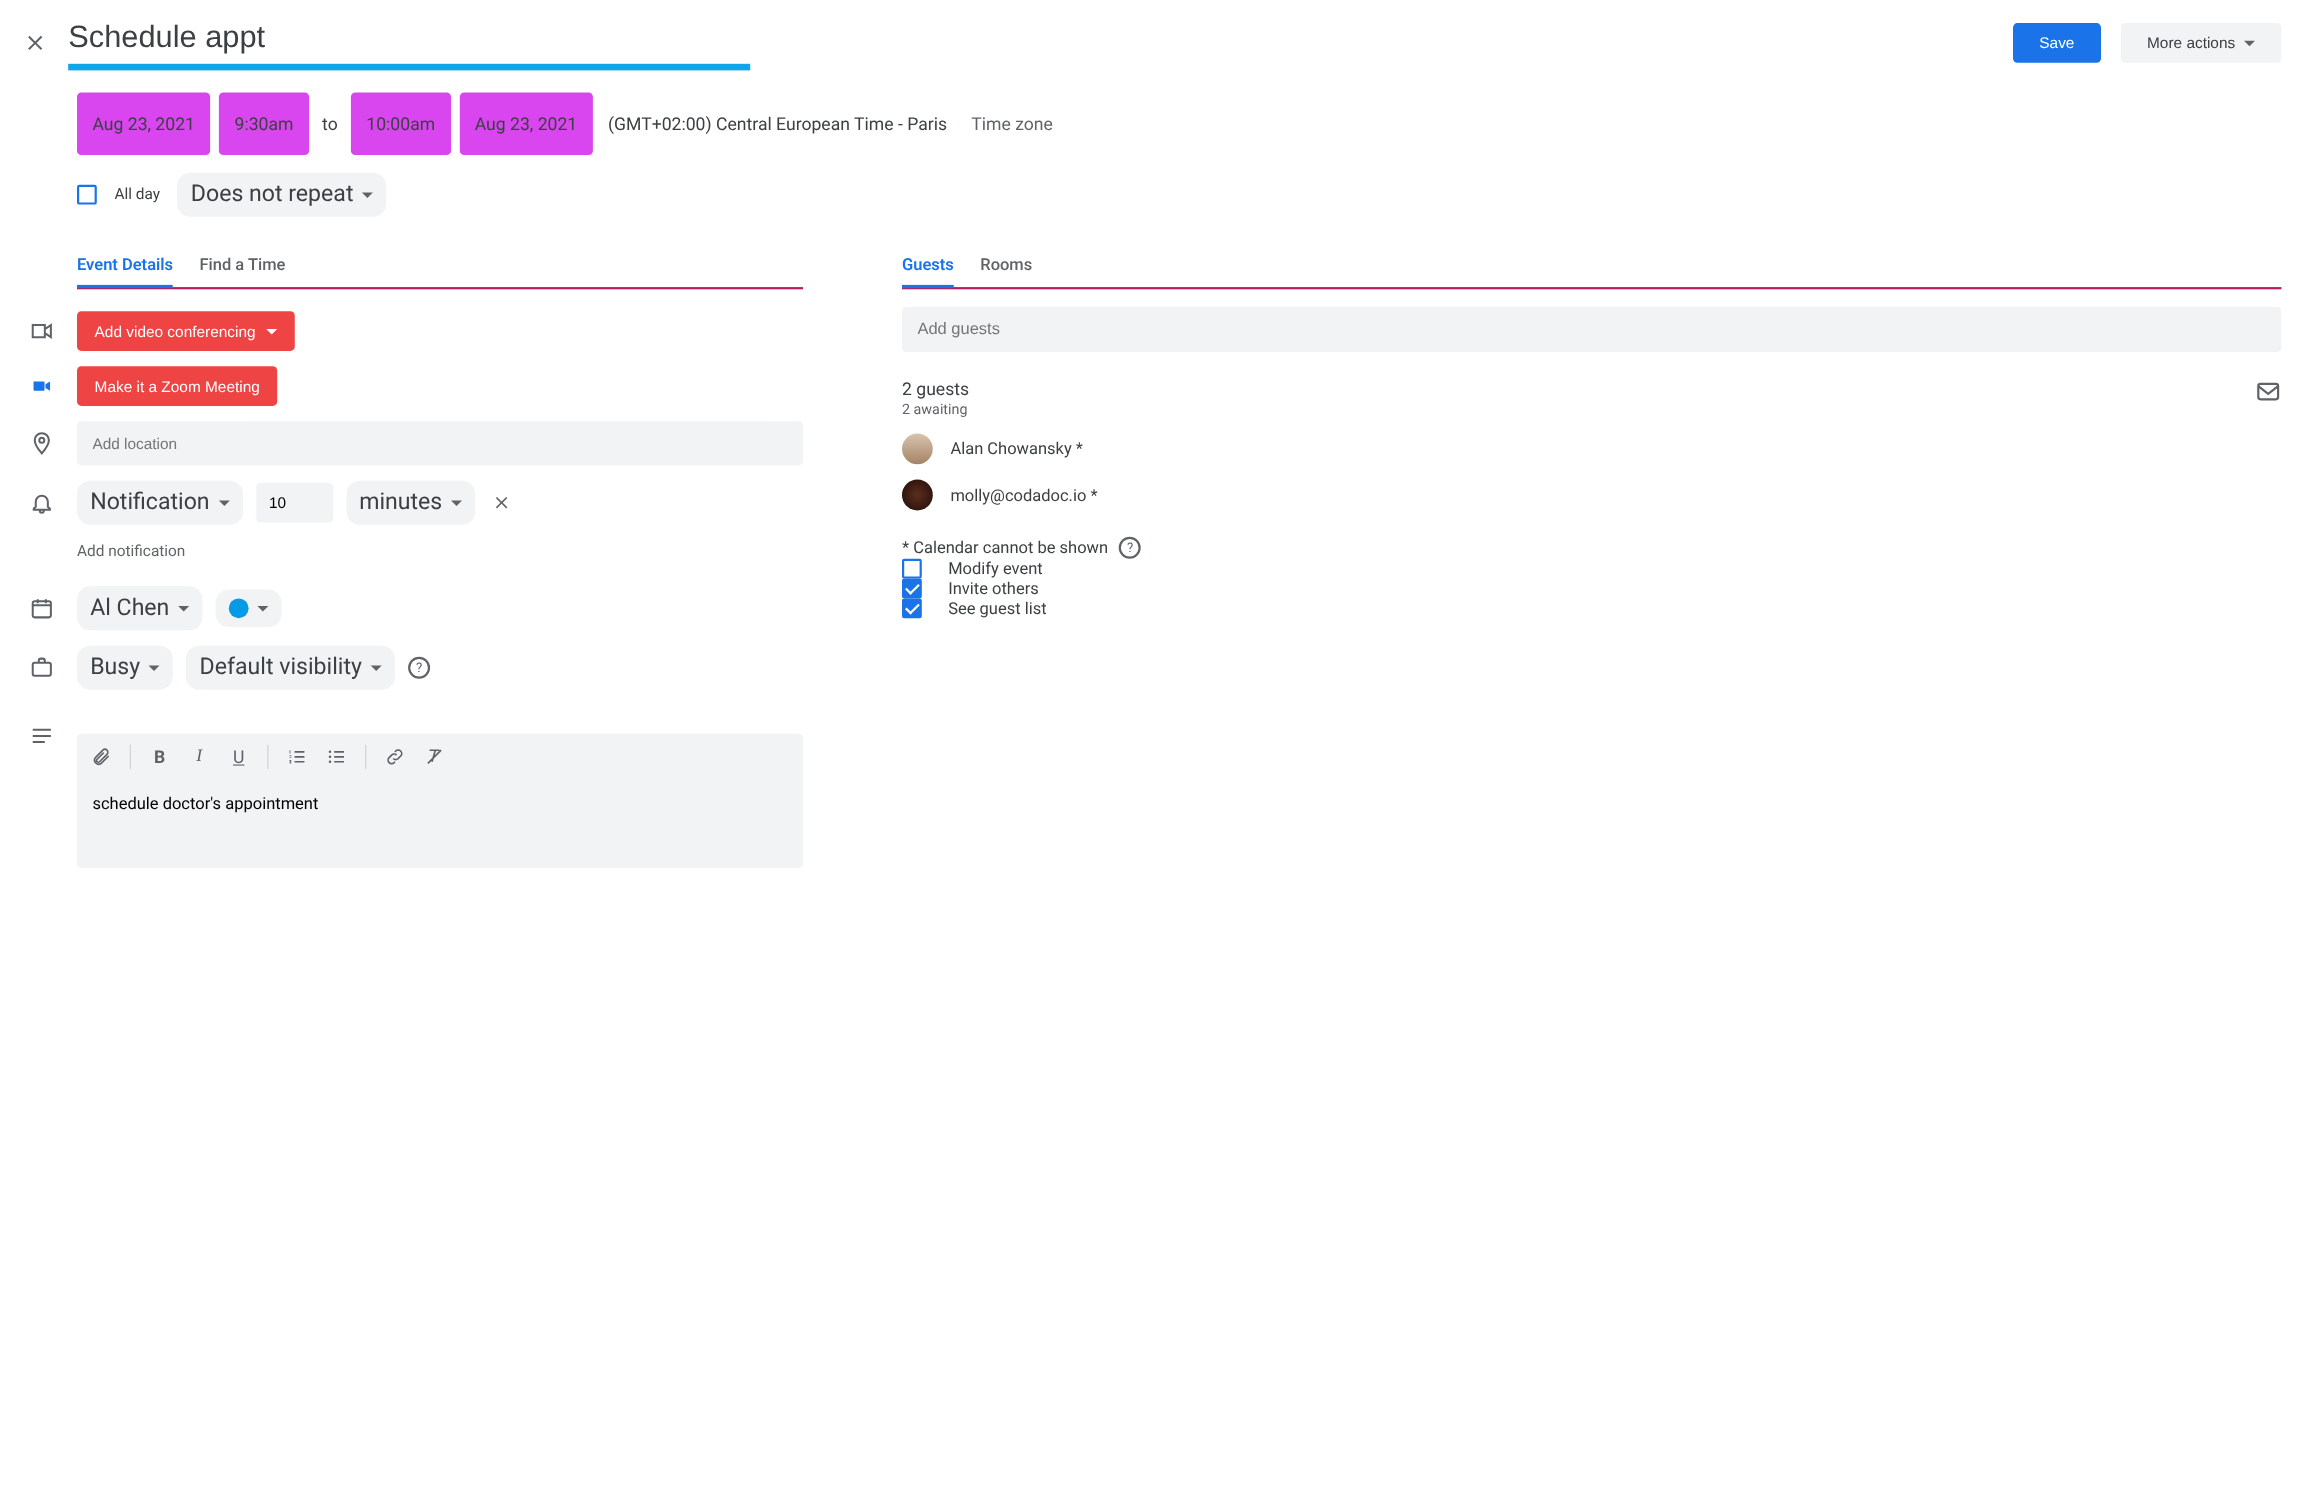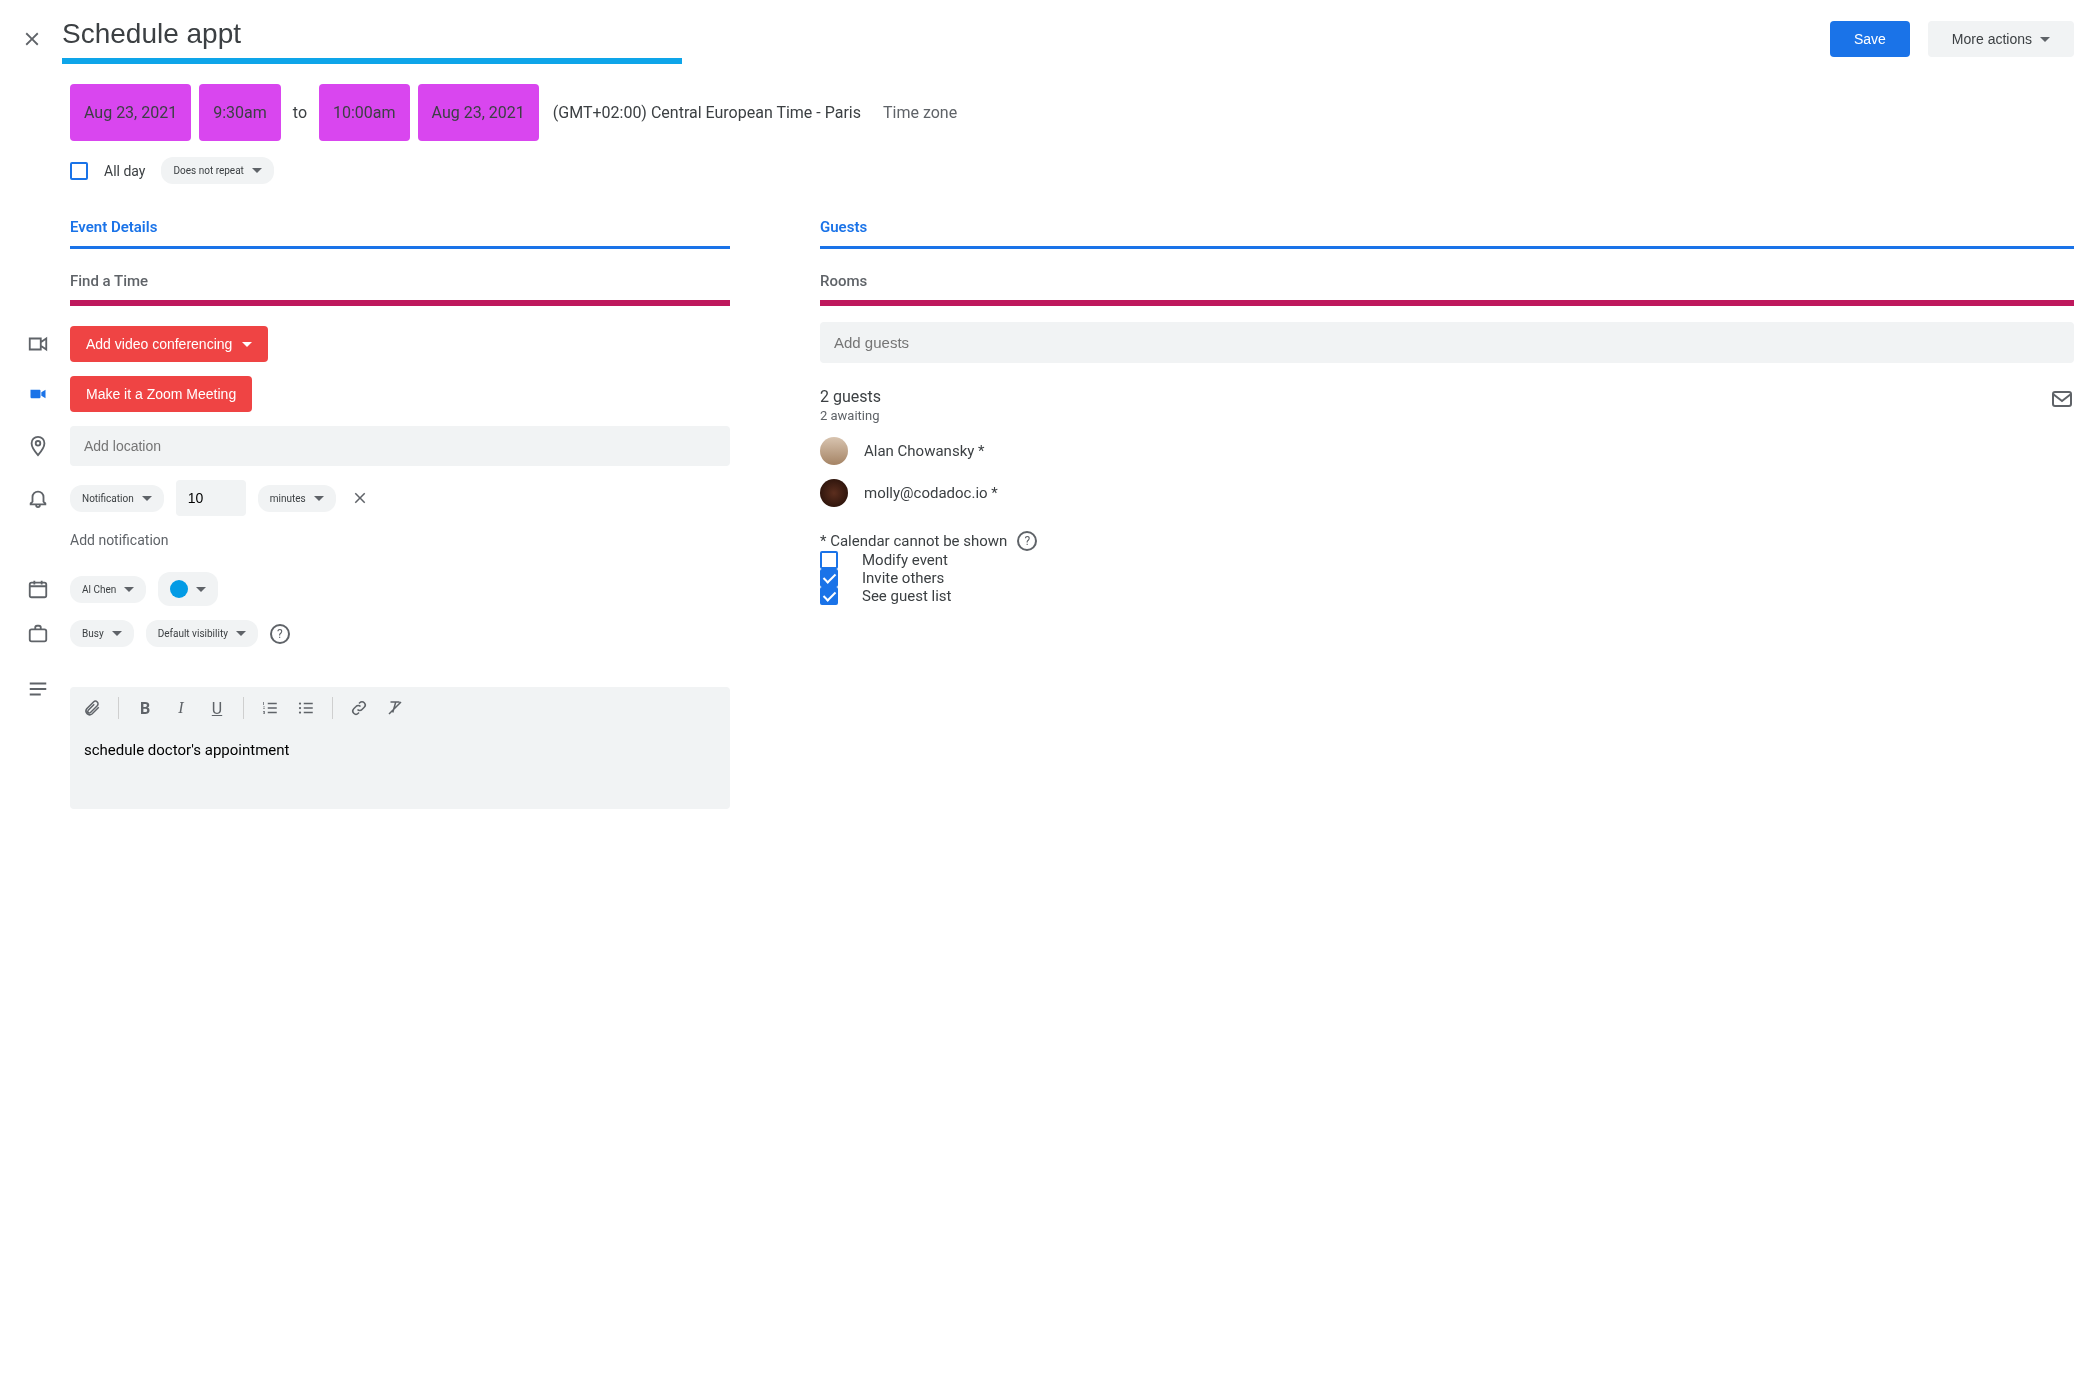"Does not repeat" .dropdown-chip { font-size: 10px -> 21px }
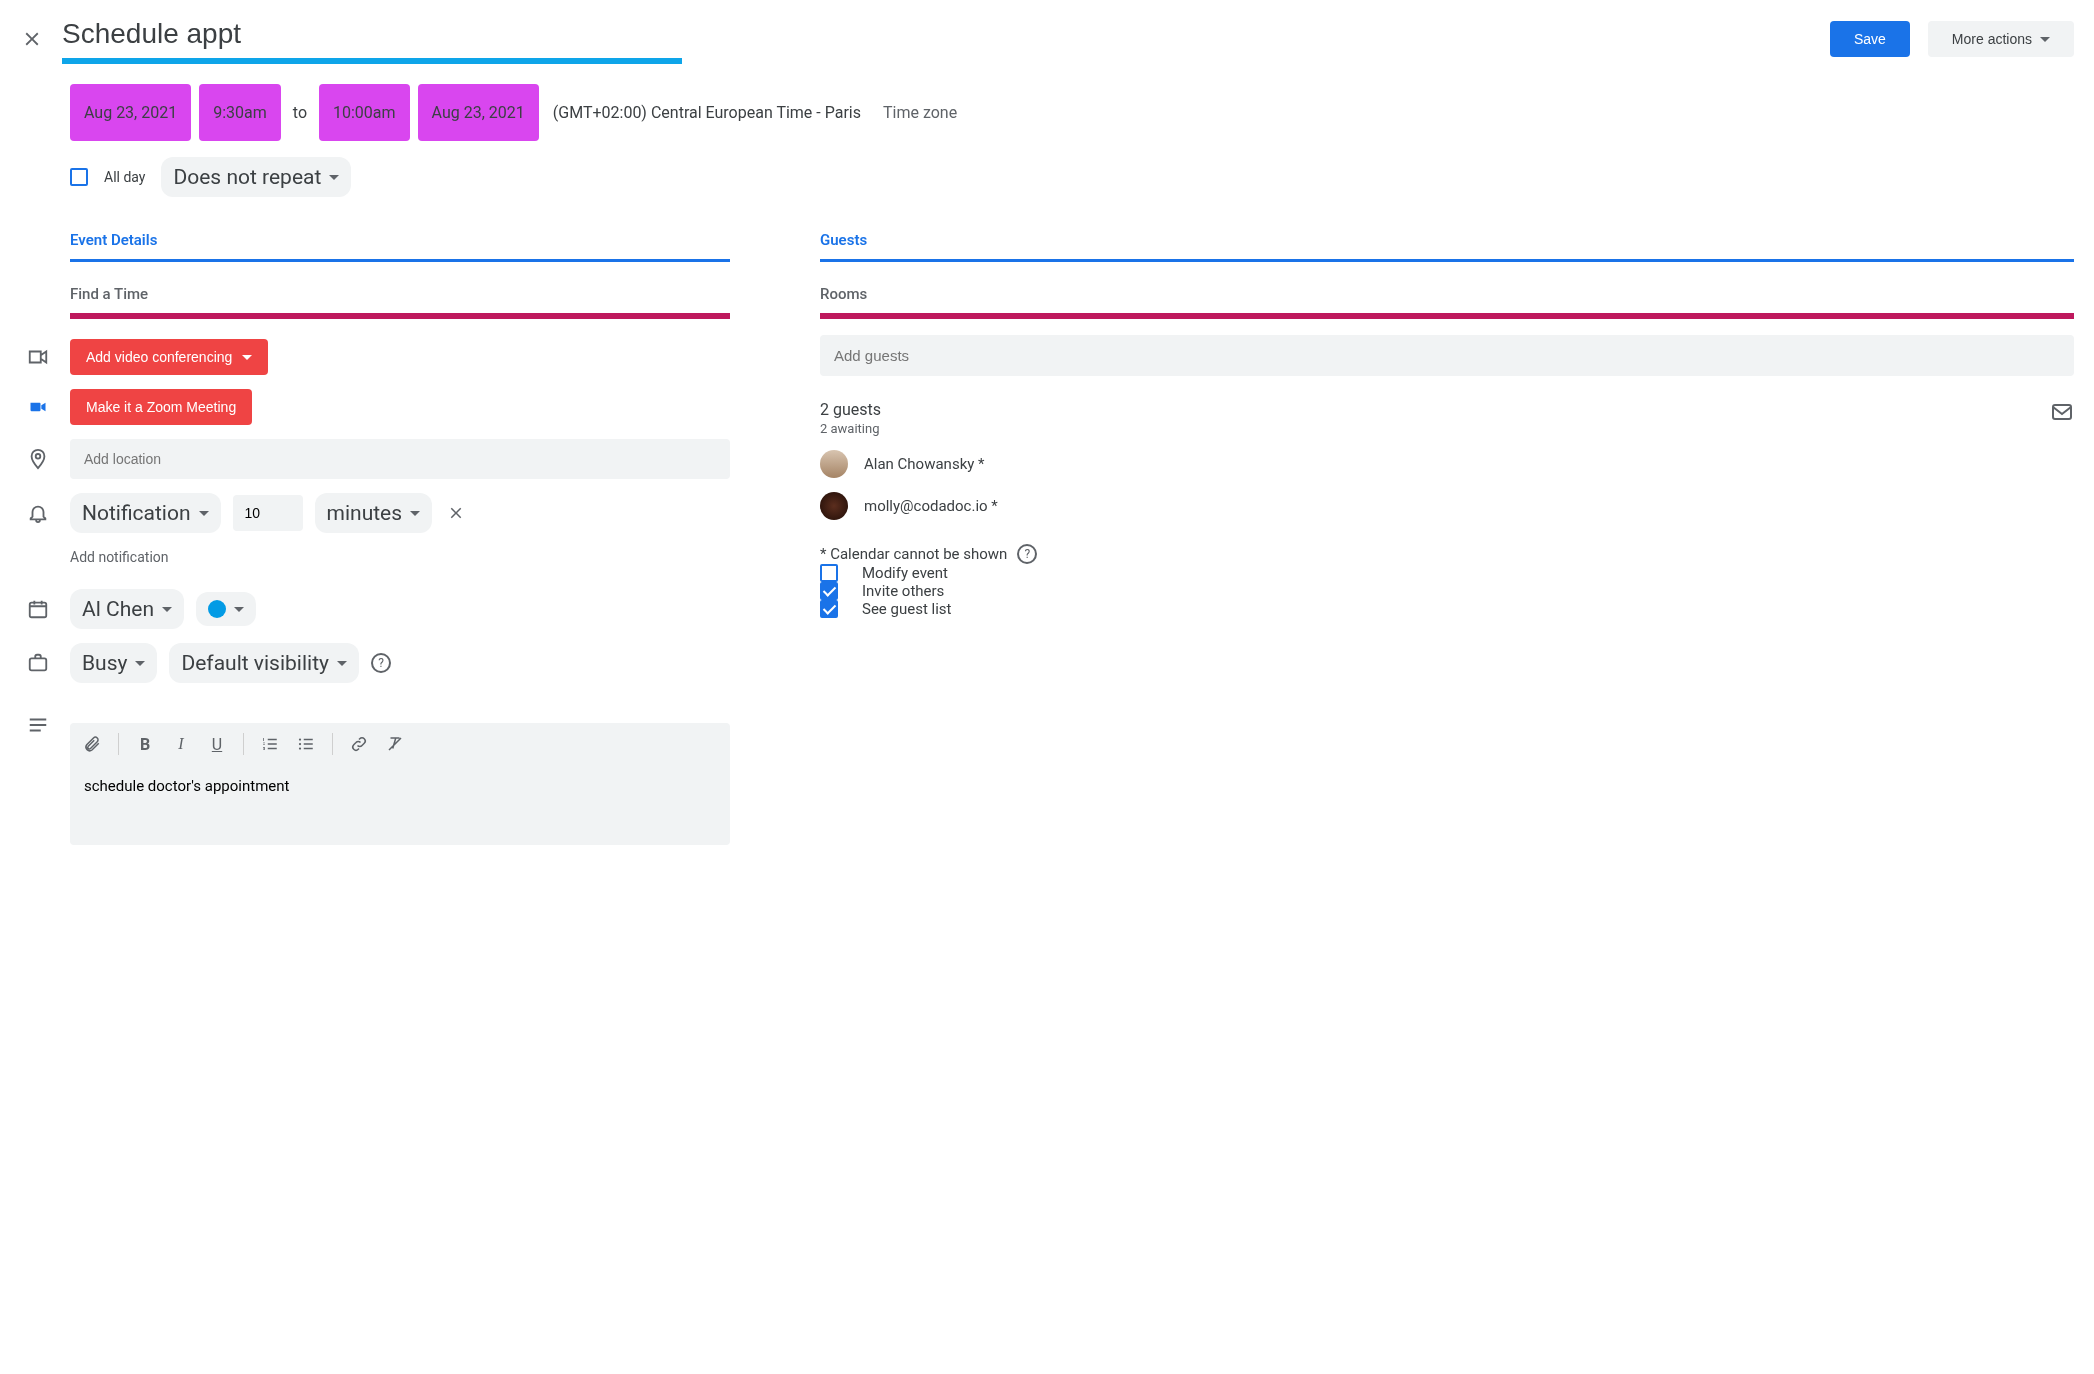"Event Details" .tabs { border-bottom: 6px solid #be185d -> 2px solid #be185d; flex-direction: column -> none }
